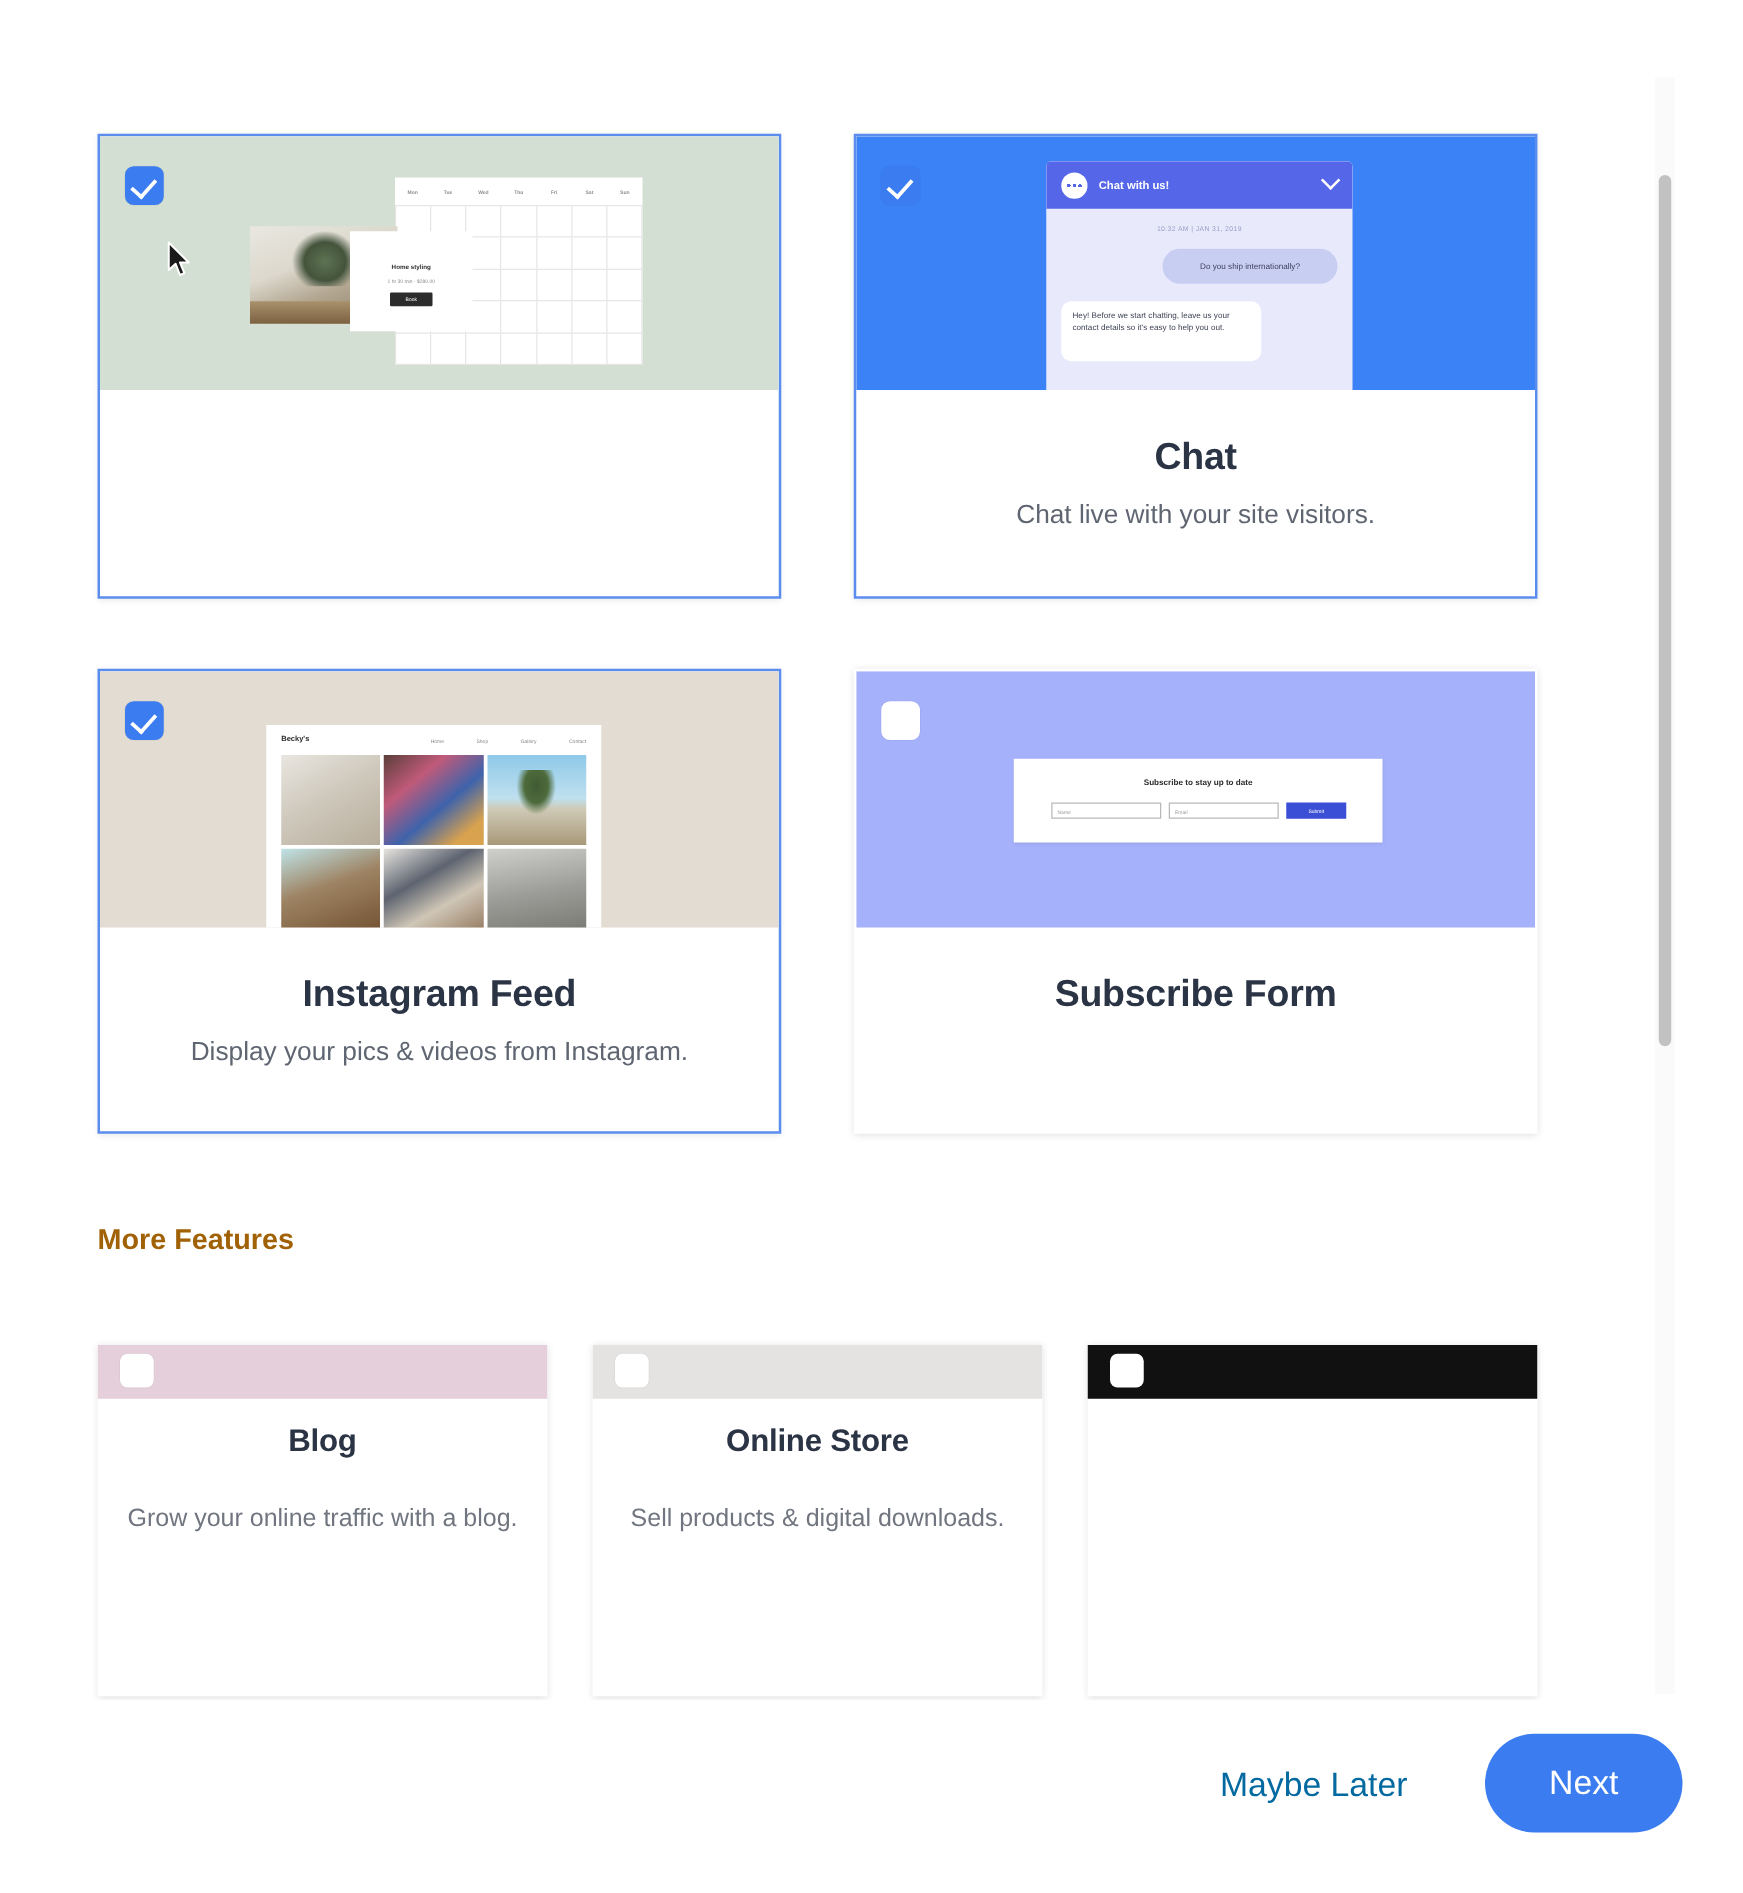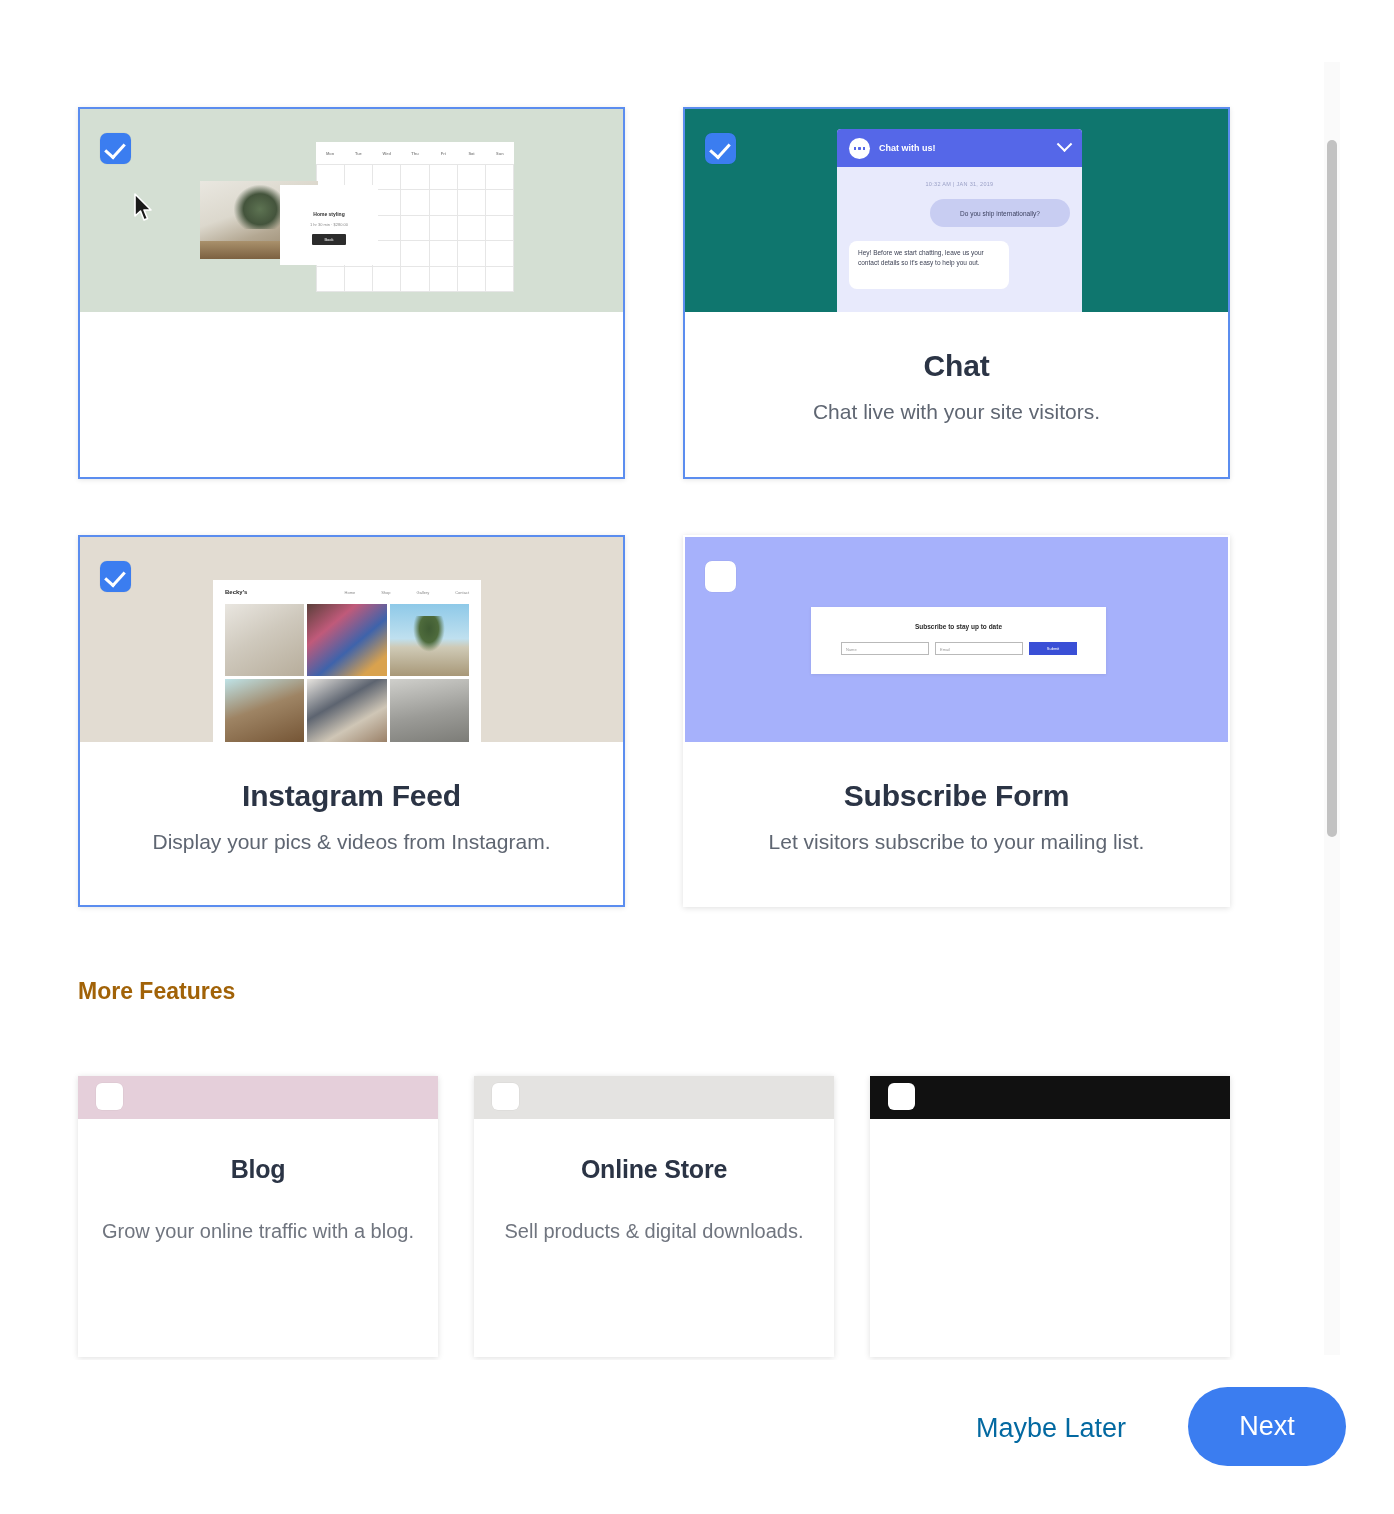"Chat with us!" div.fc-media { background: #0f766e -> #3b82f6 }
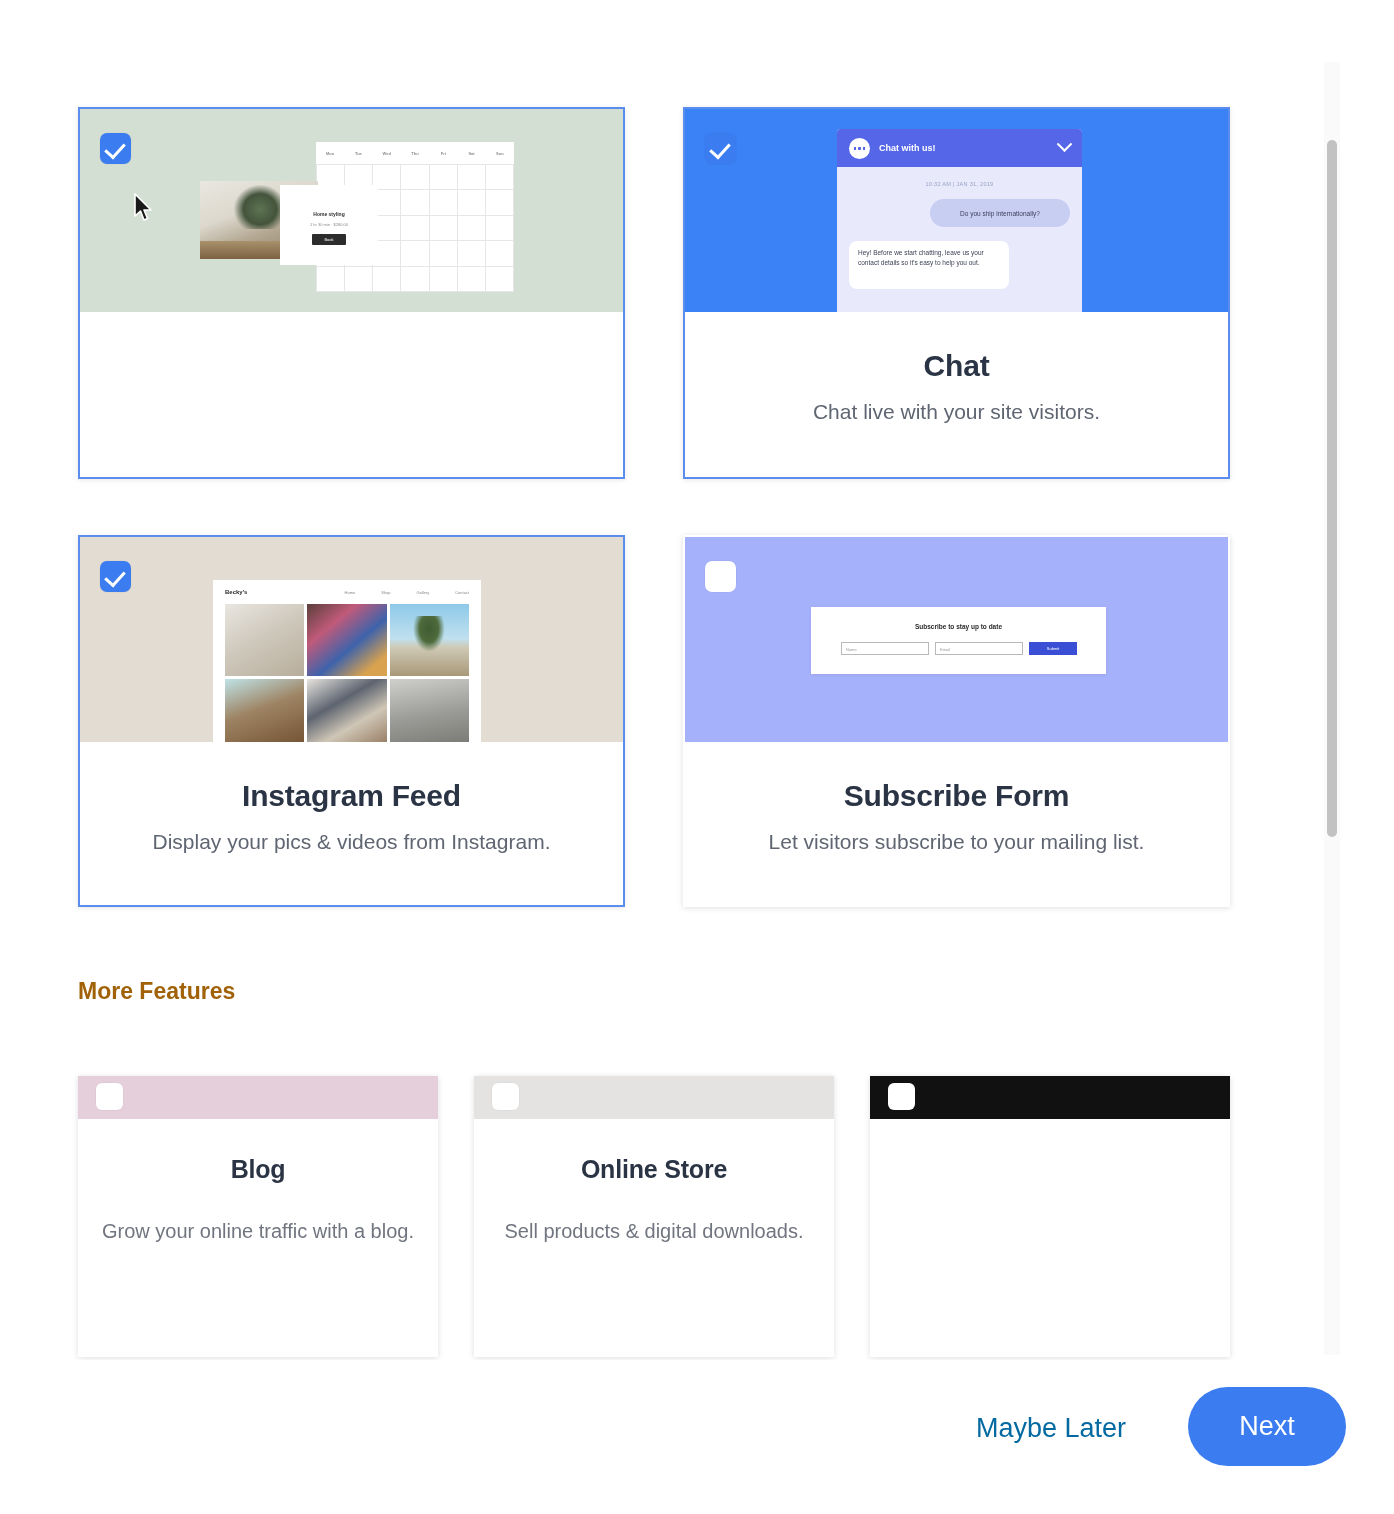"Let visitors subscribe to your" div.fc-desc { html: <div>Let visitors subscribe to your mailing list.</div> -> none }
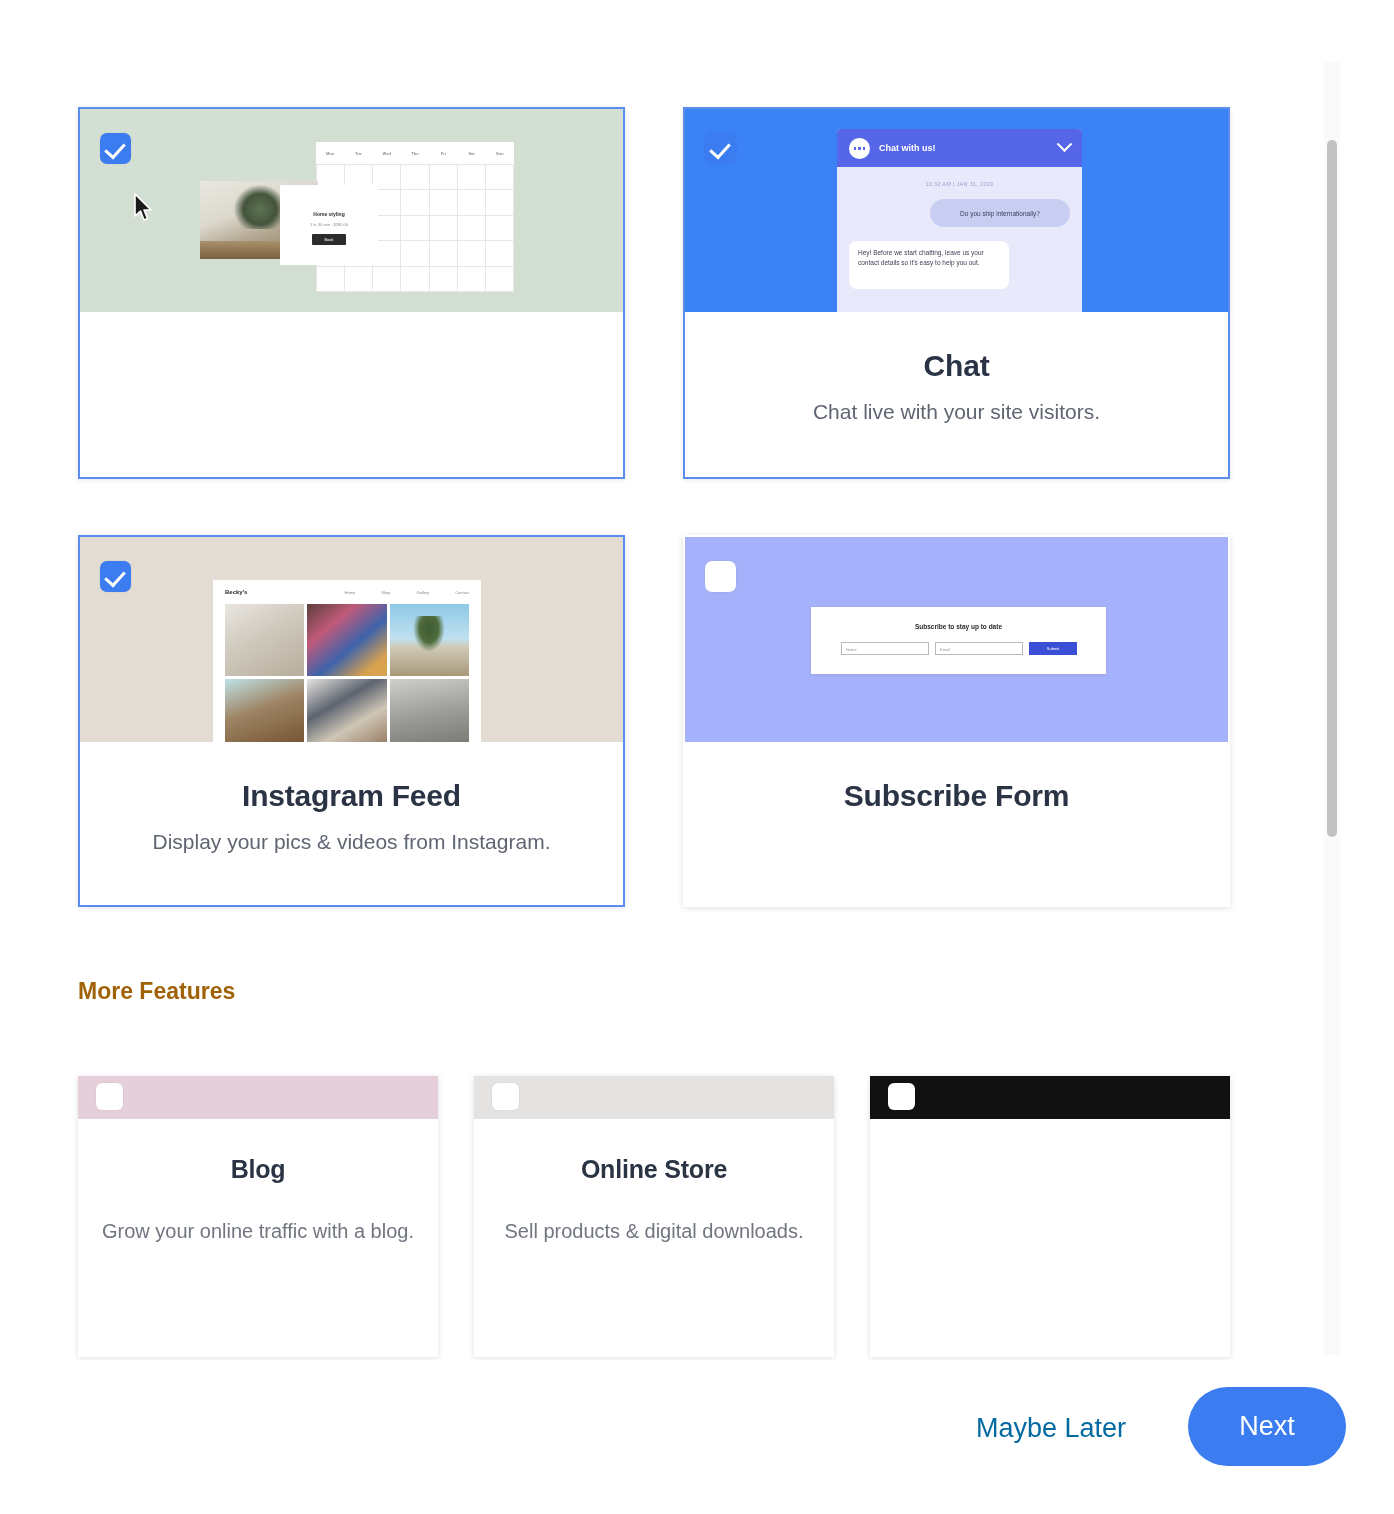"Blog" .mc-body { padding-top: 36px -> 20px }
